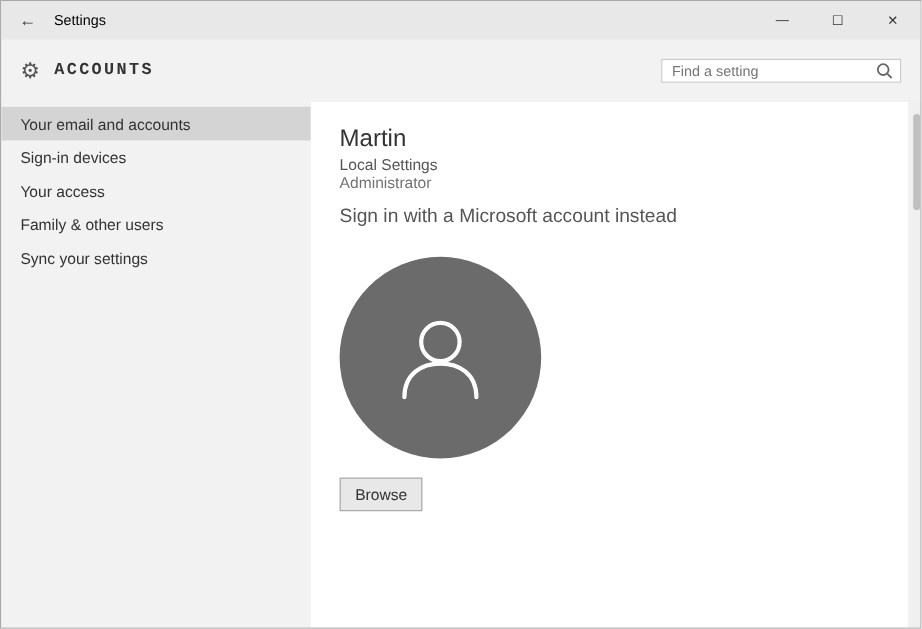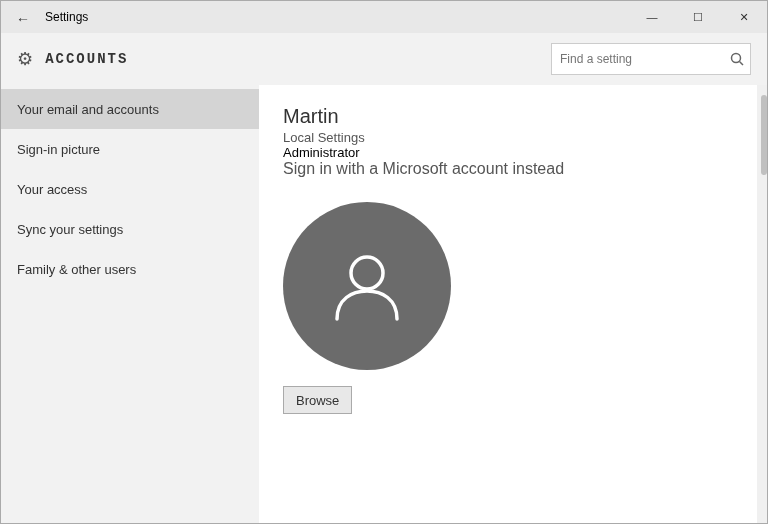"Find a setting" .search-box { height: 32px -> 20px }
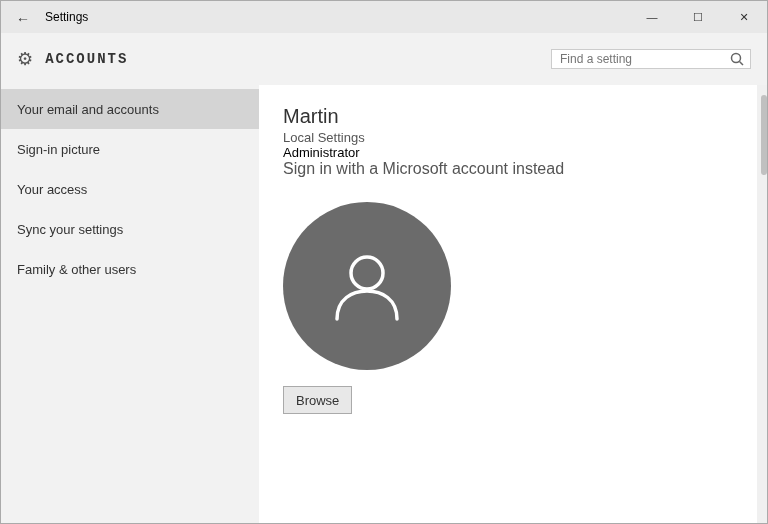"Your email and accounts" .nav-item { height: 40px -> 28px }
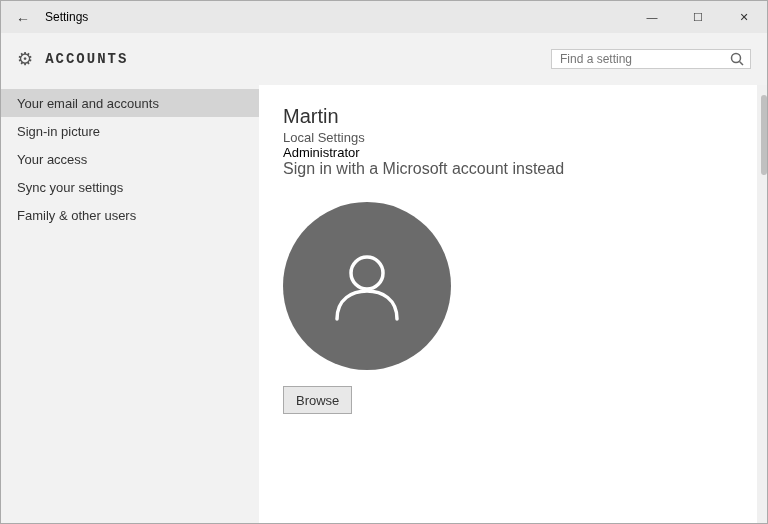"Sign-in picture" span { text: picture -> devices }
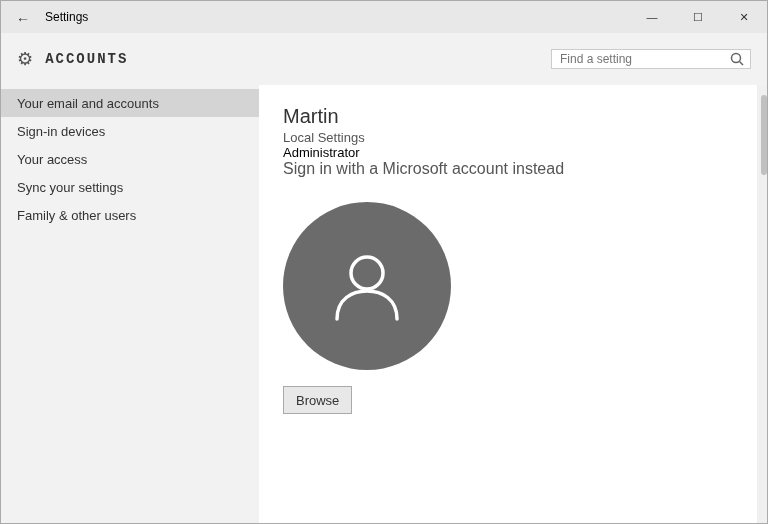"Administrator" .user-role { color: #000000 -> #737373; margin-bottom: none -> 12px }
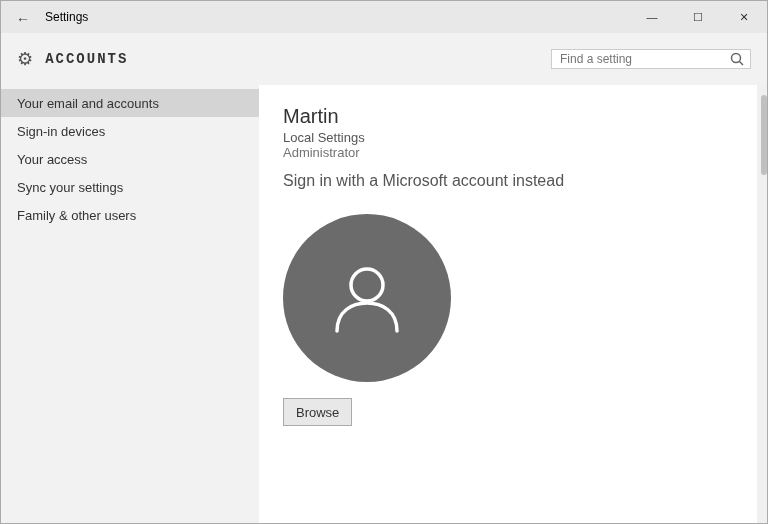"Sync your settings" div.nav-item { order: before "Family & other users" -> after "Family & other users" }
